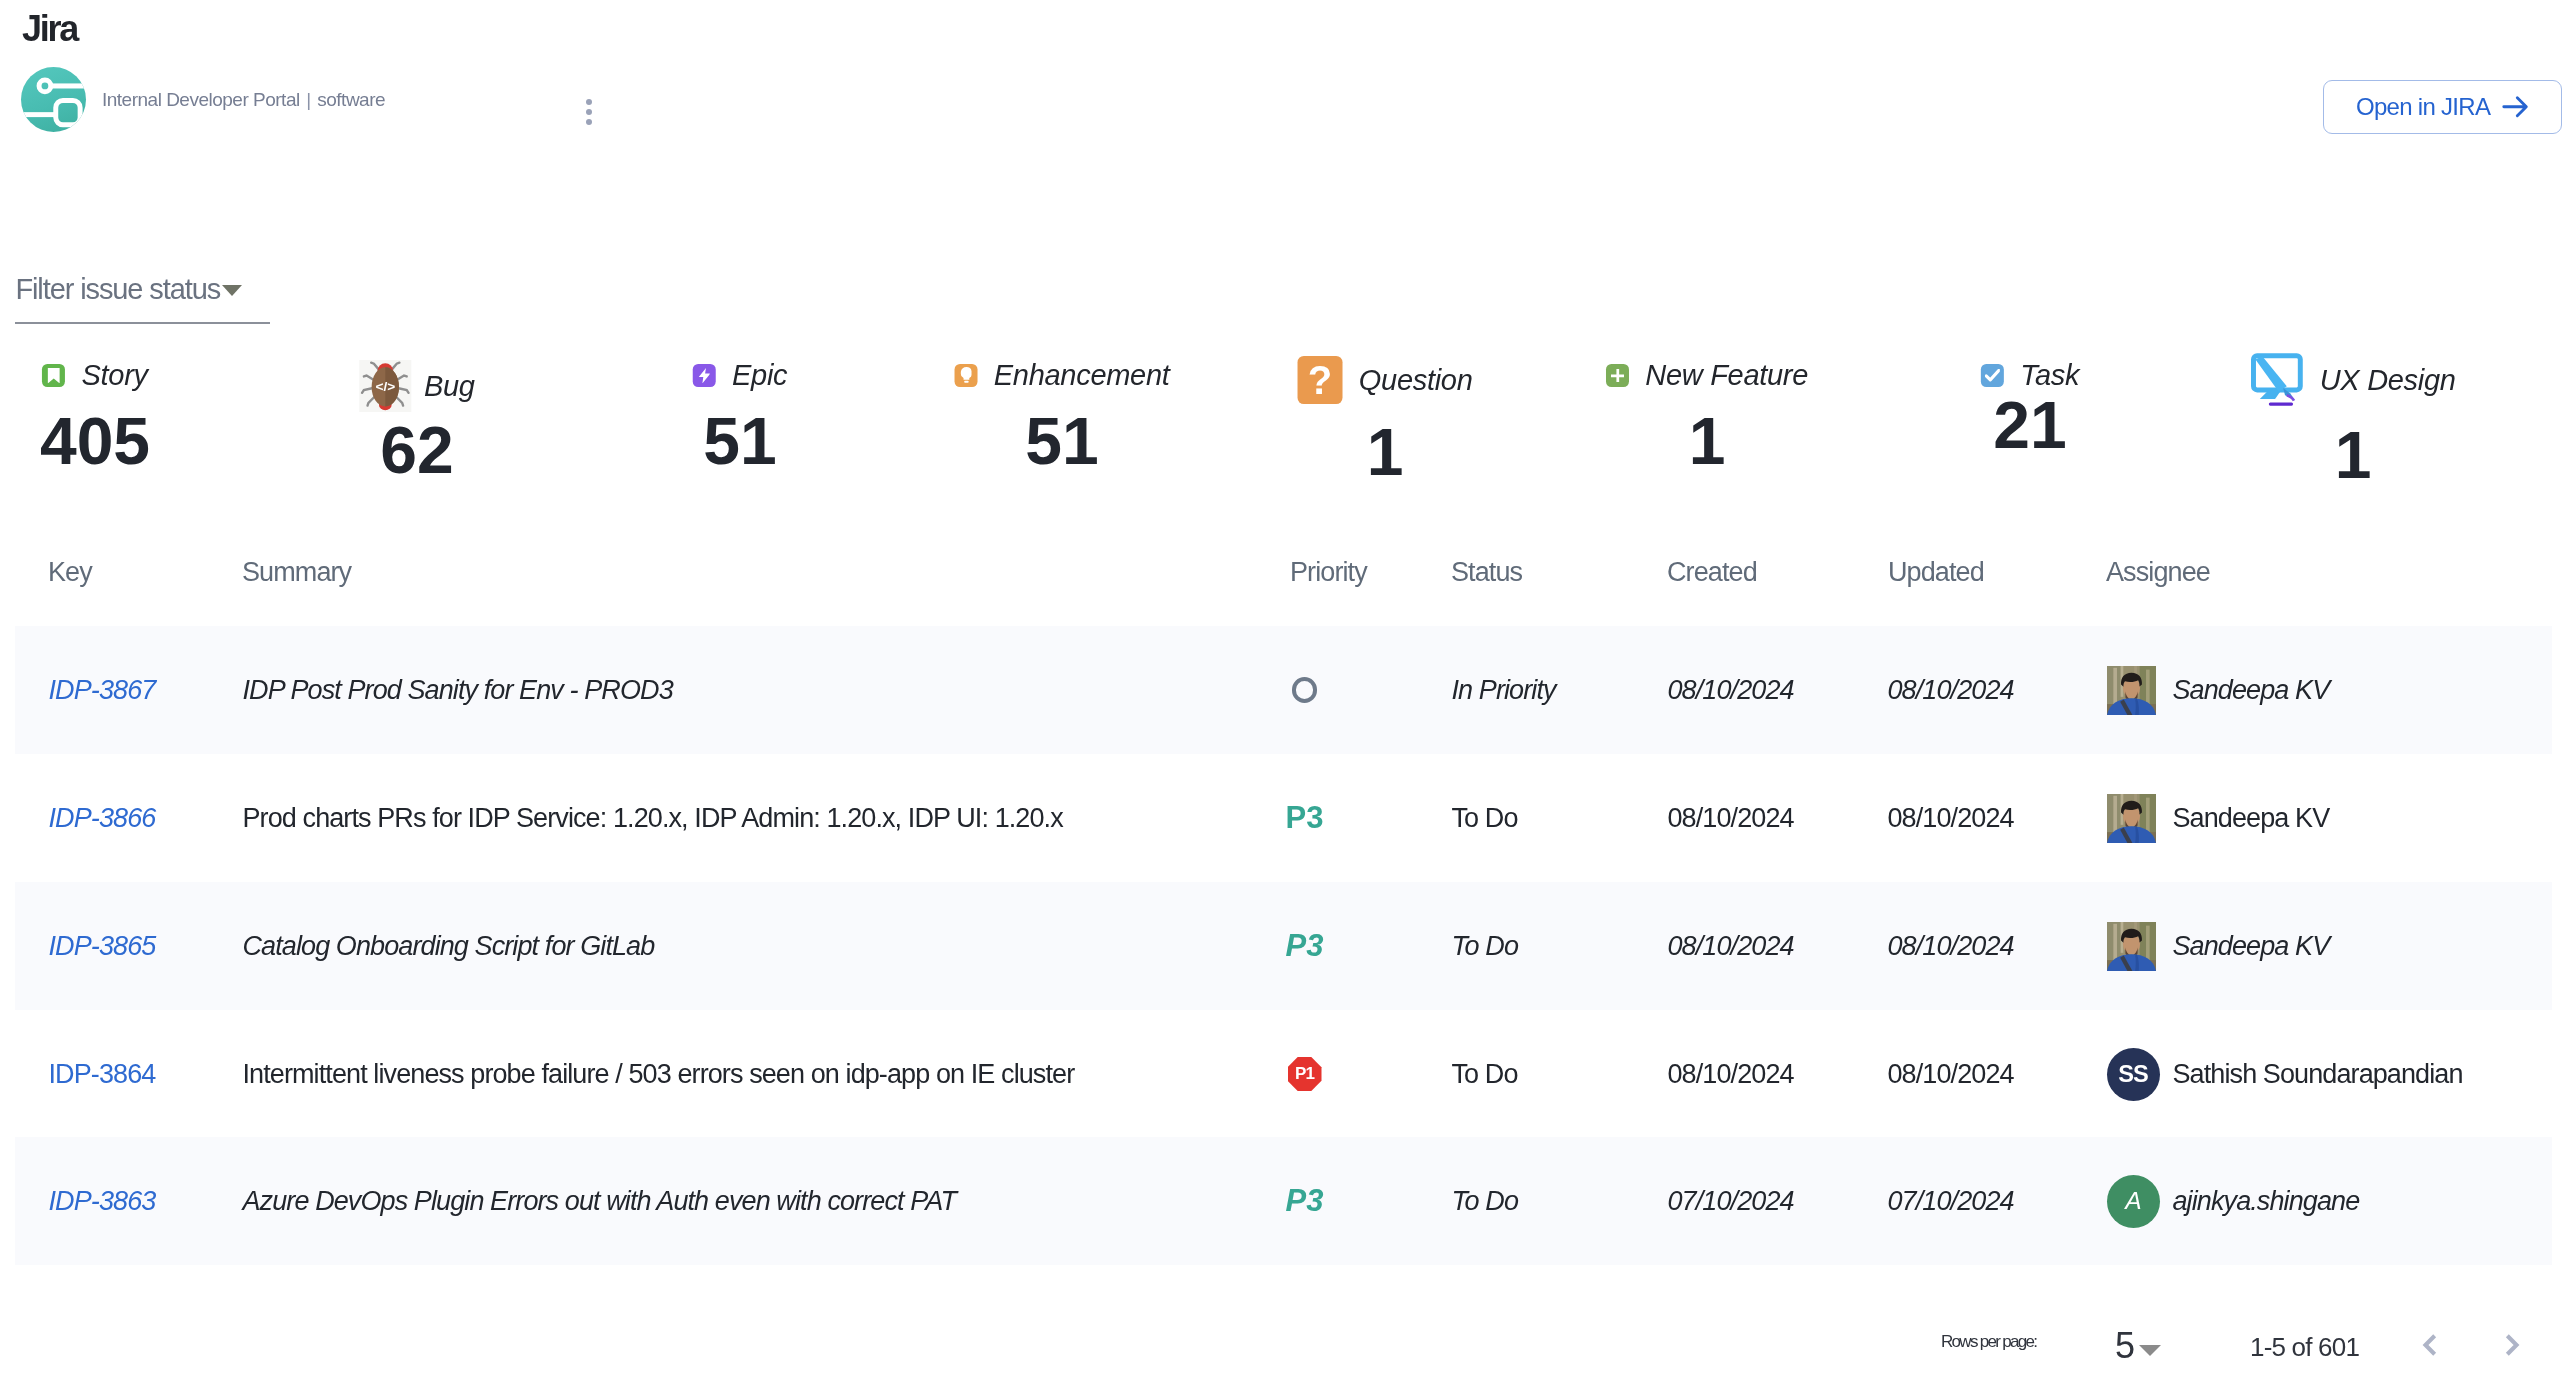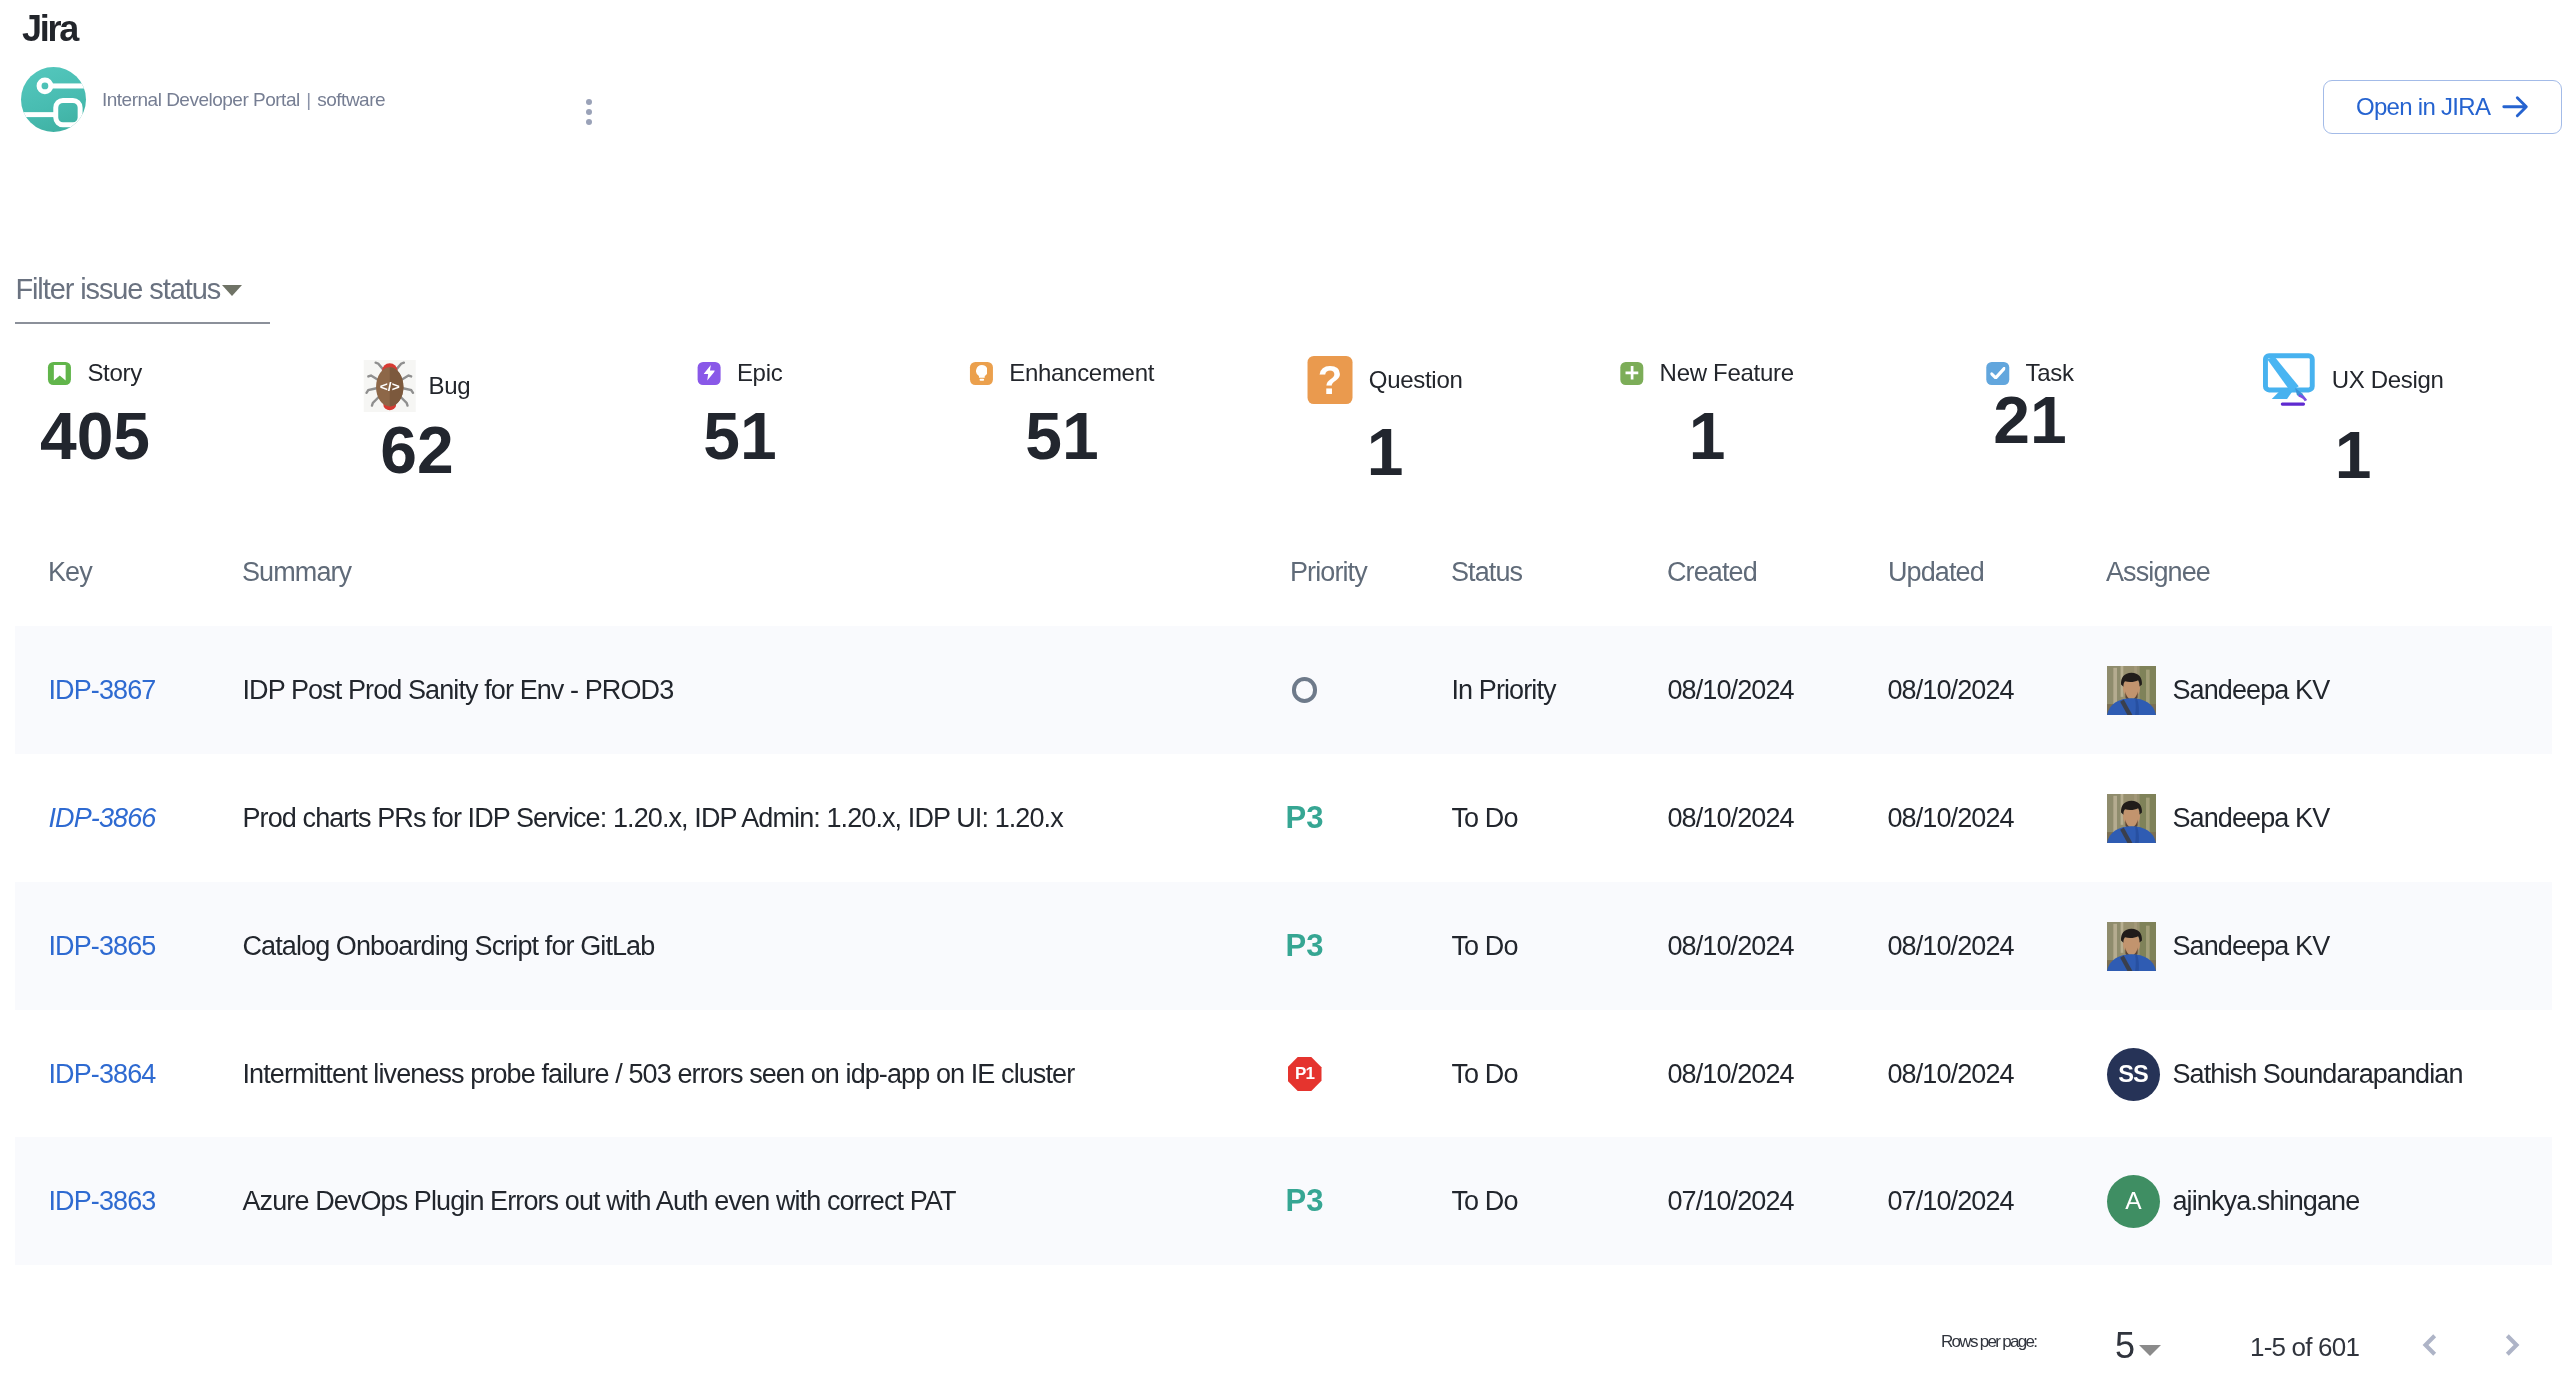"Story" .stat .lbl { font-size: 24px -> 29px; font-style: none -> italic }
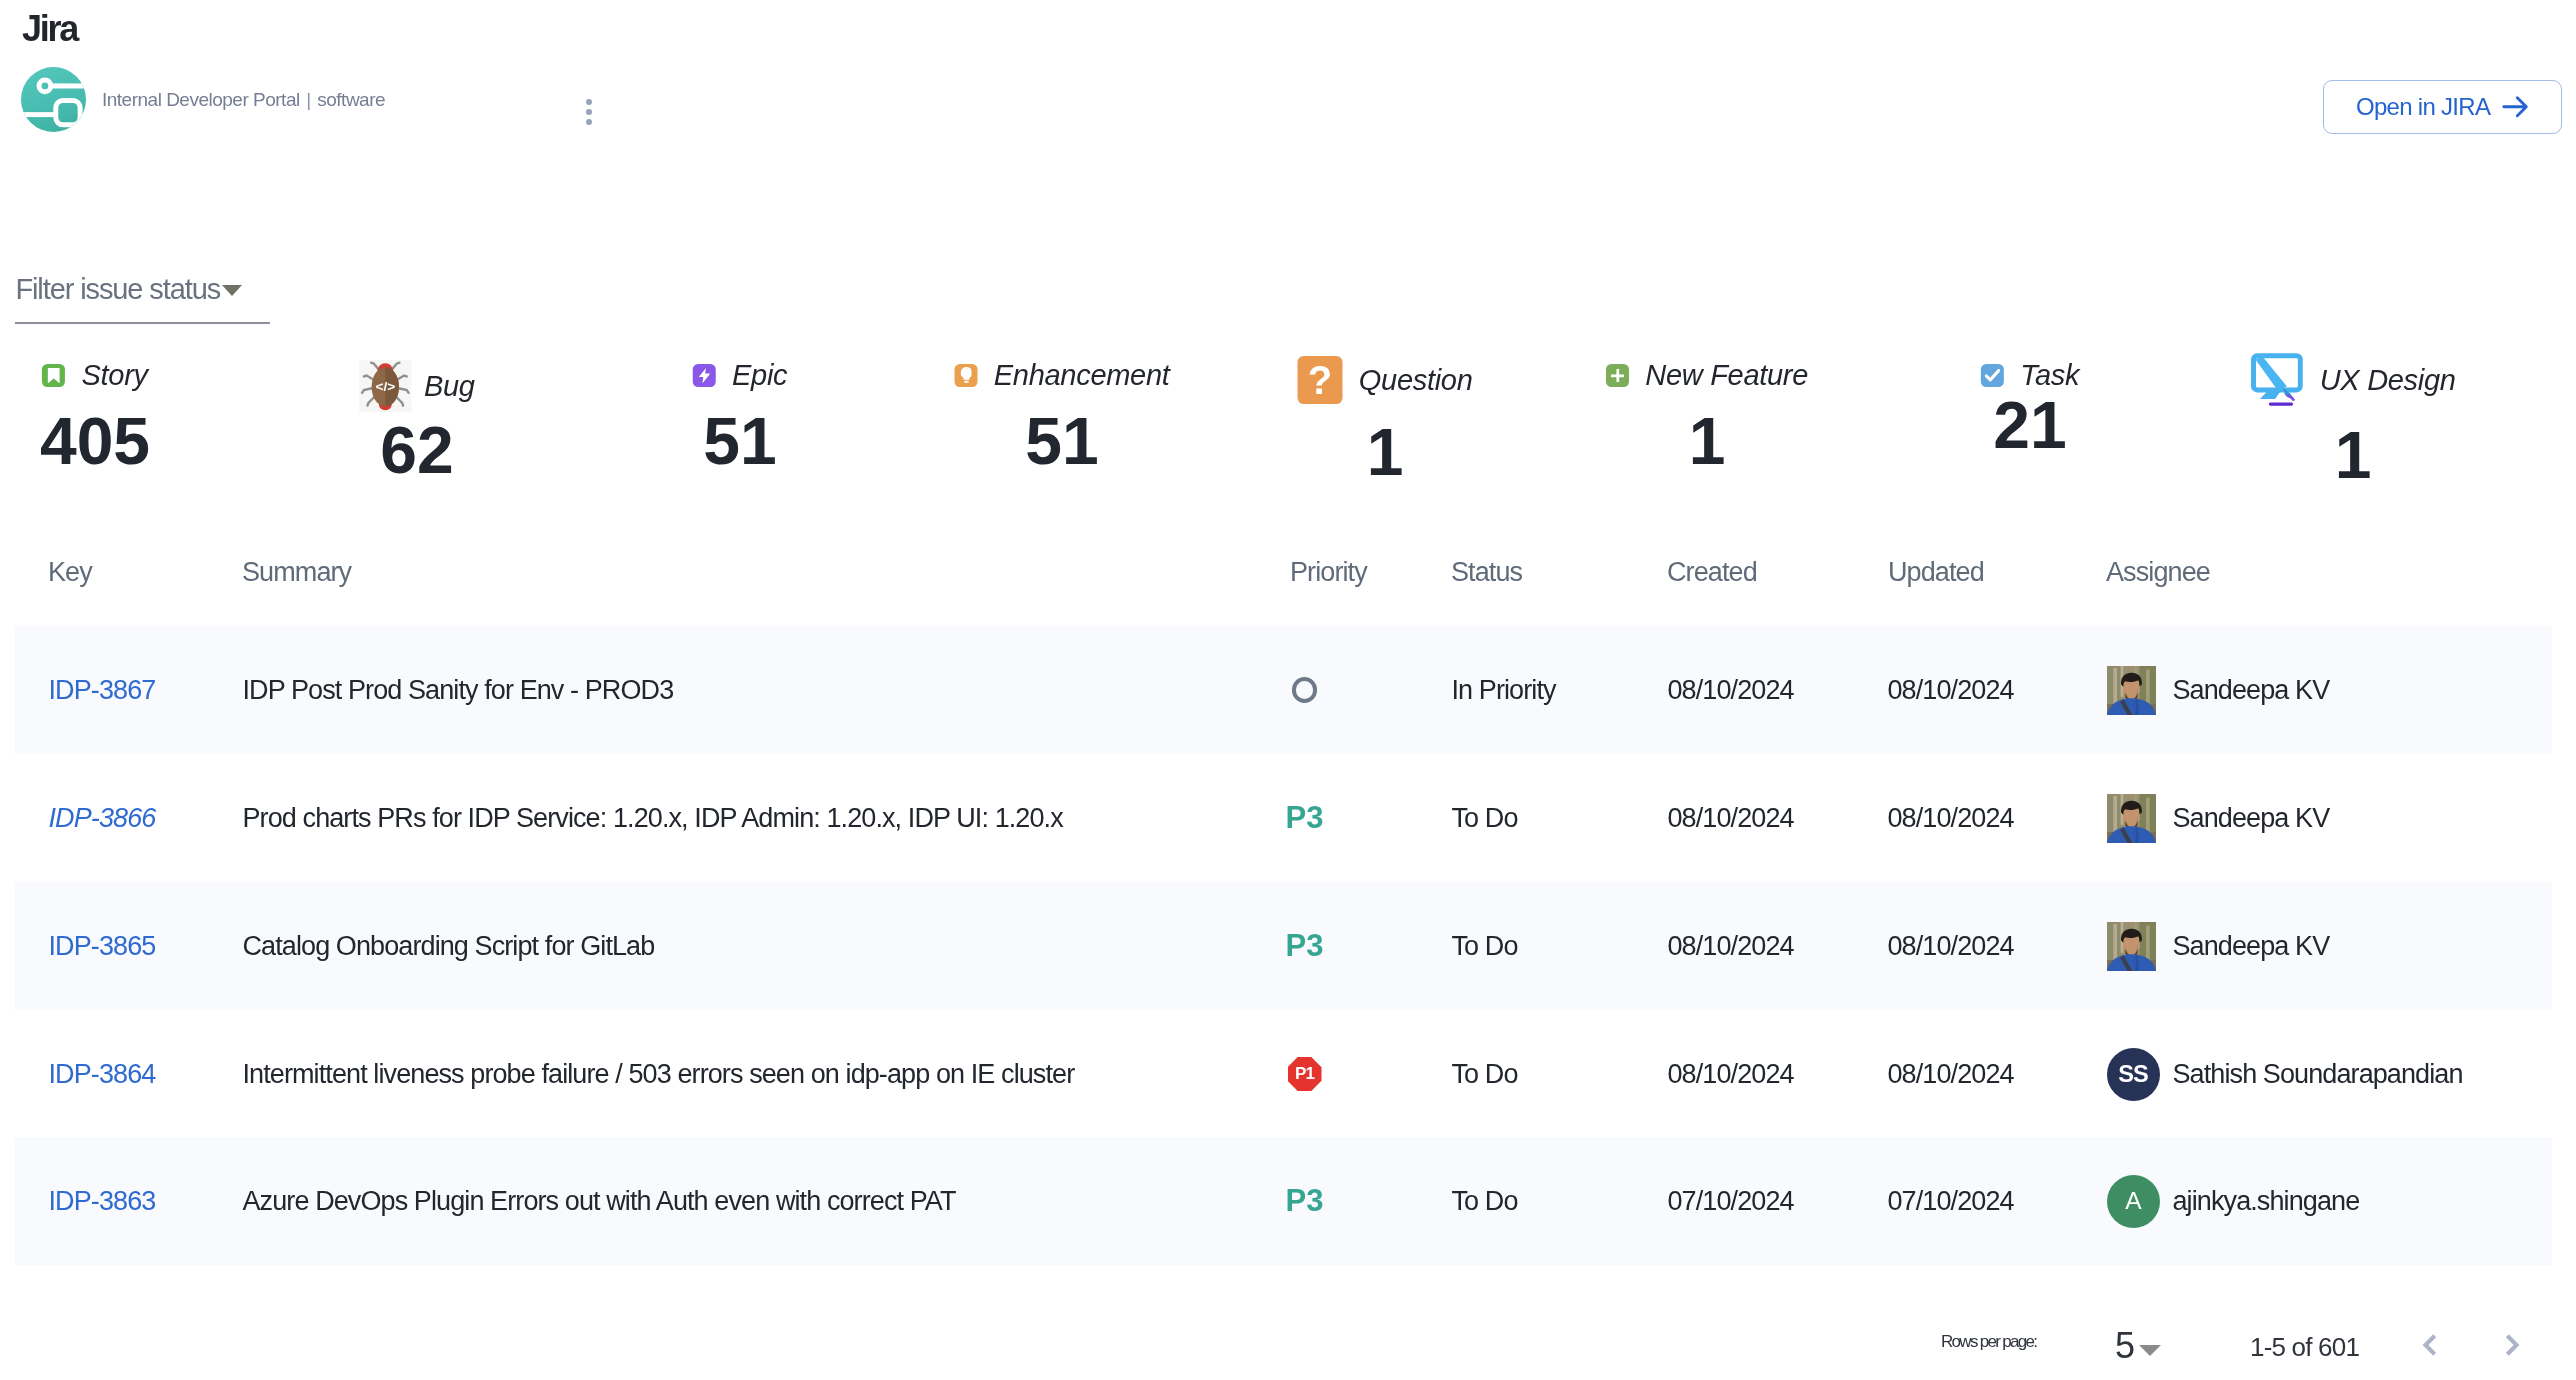"IDP-3867" .row.alt { font-style: none -> italic }
